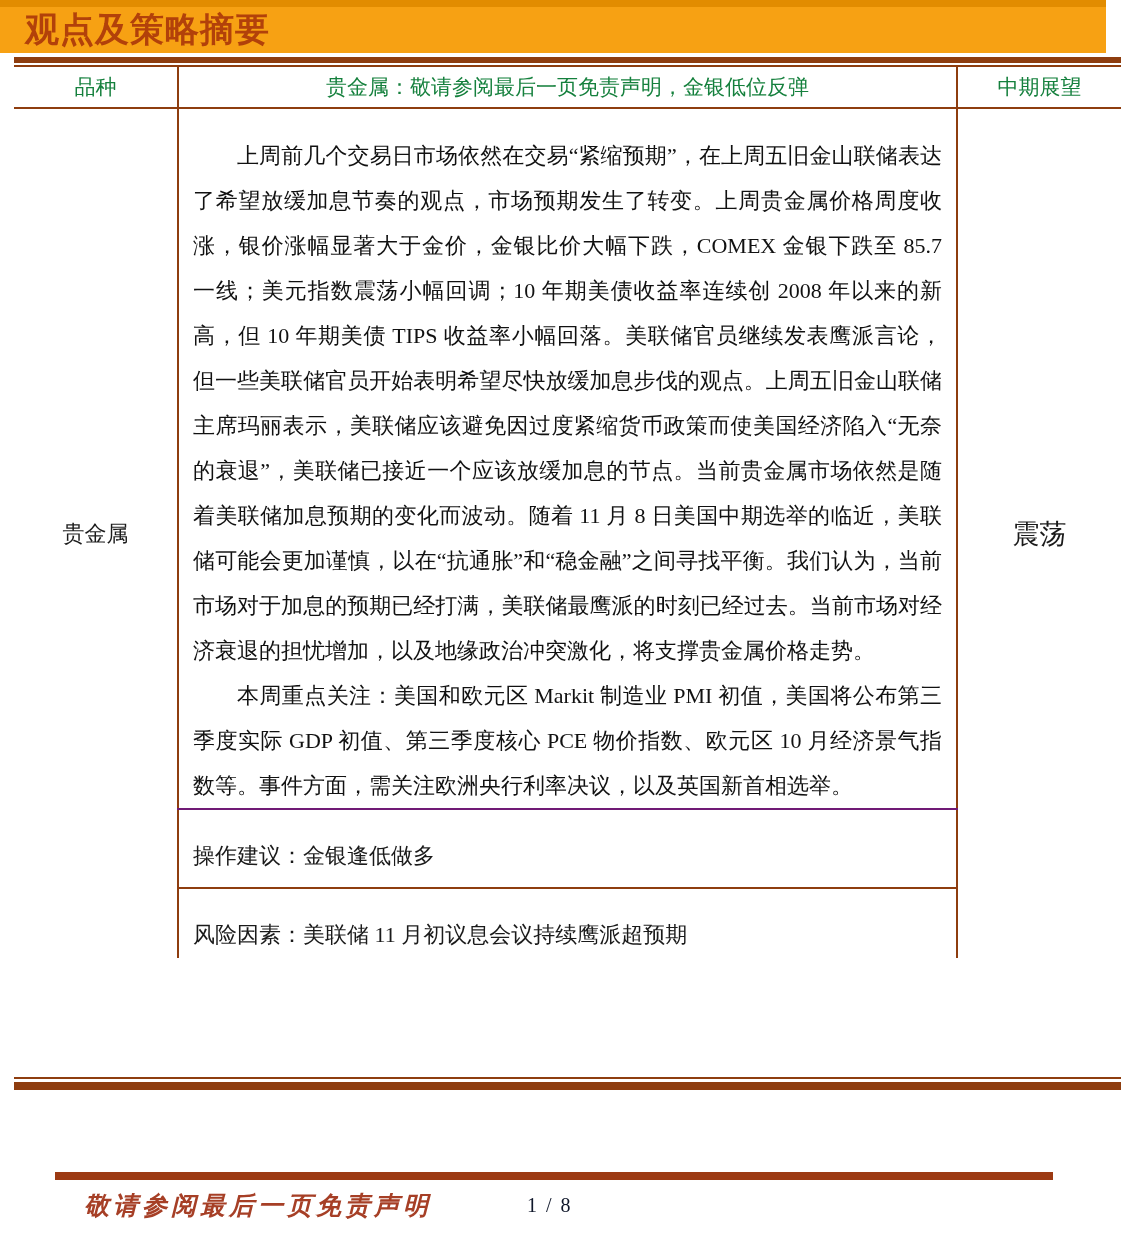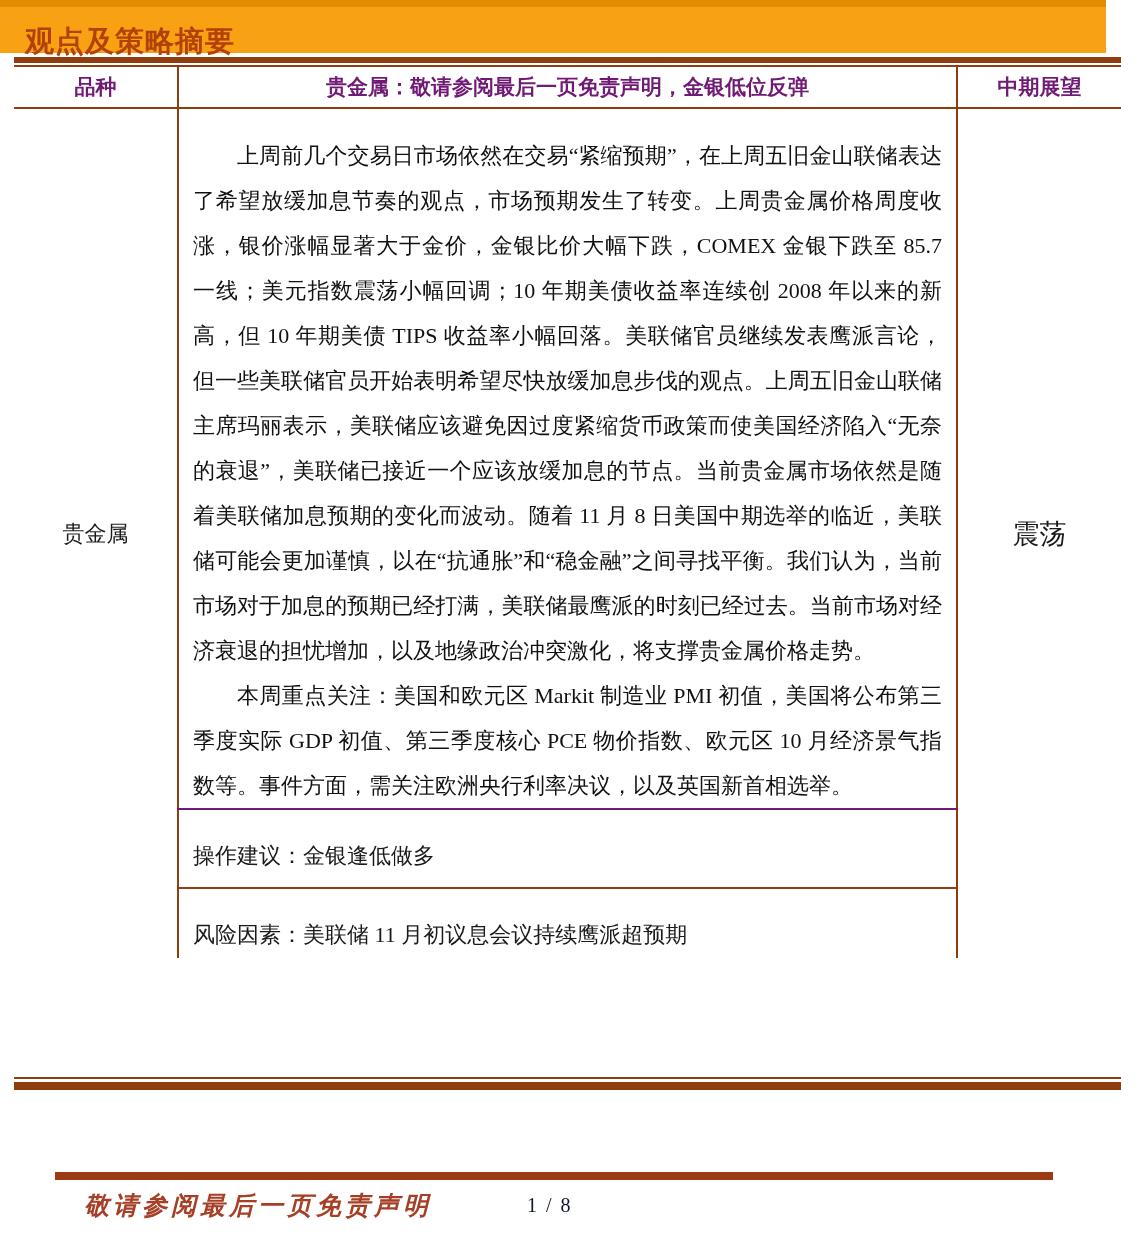"观点及策略摘要" .banner-title { font-size: 29px -> 34px; margin-top: 12px -> none }
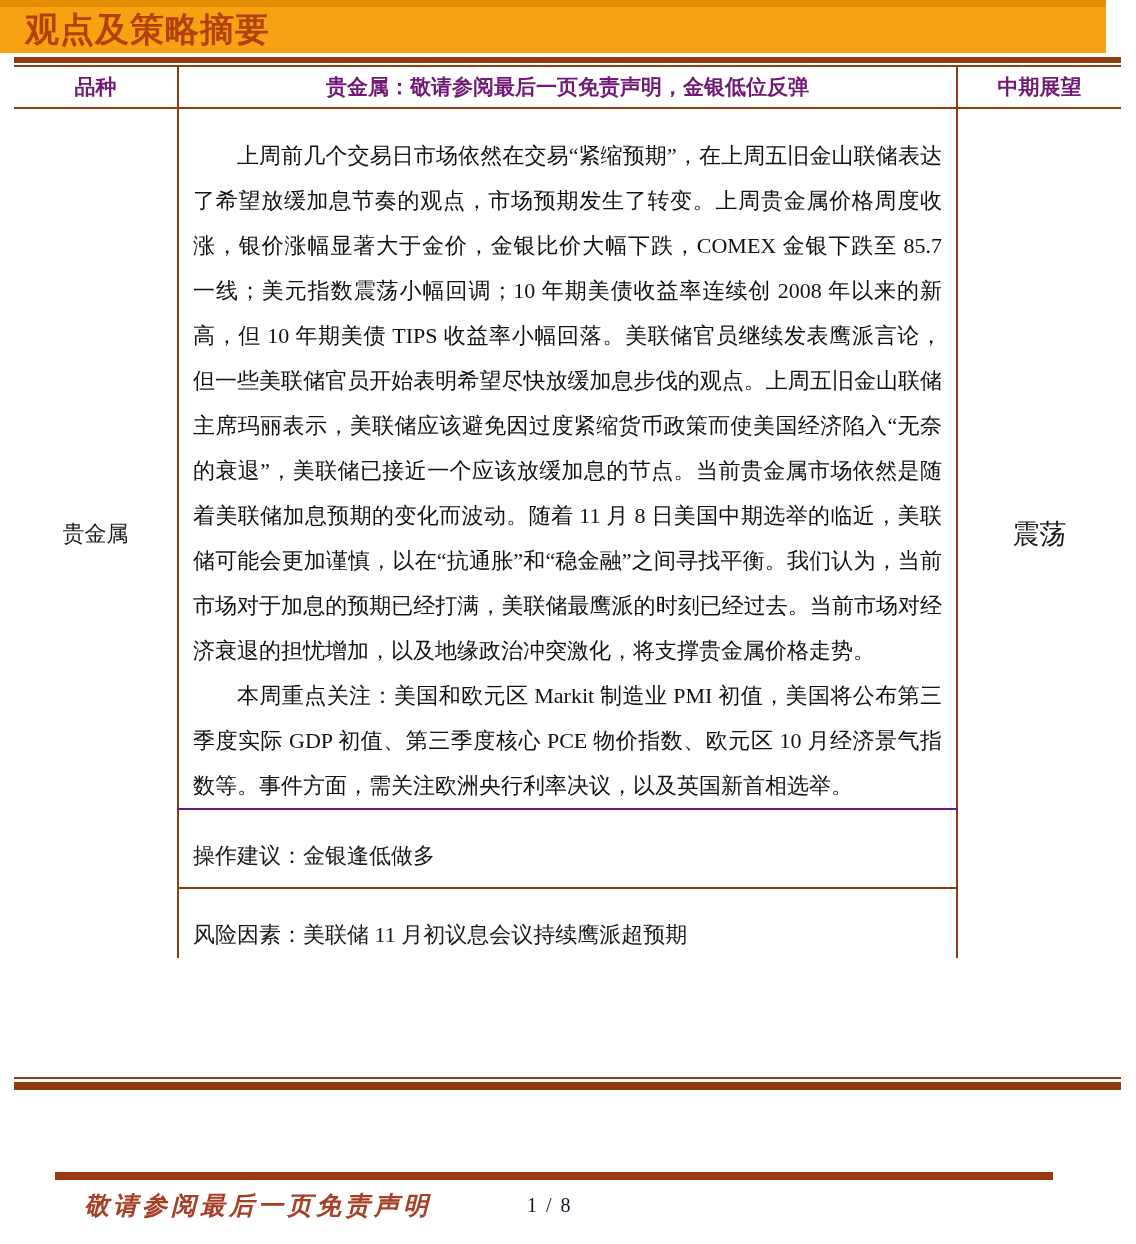"品种" tr.hdr td { color: #701a75 -> #15803d; font-weight: bold -> normal }
